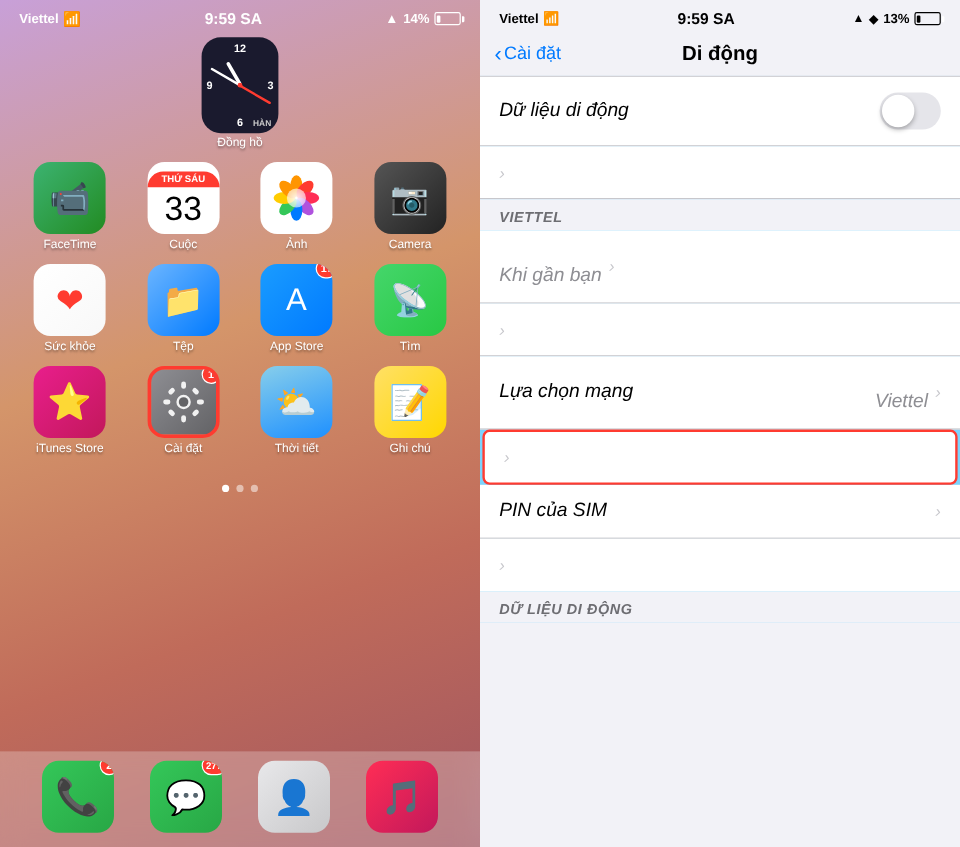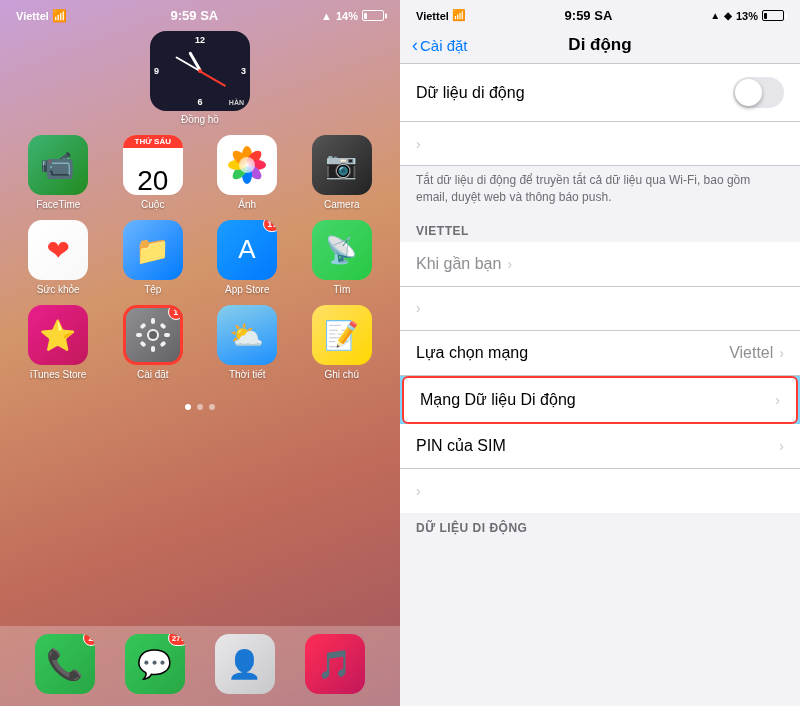"12" .clock-widget { width: 100px -> 64px }
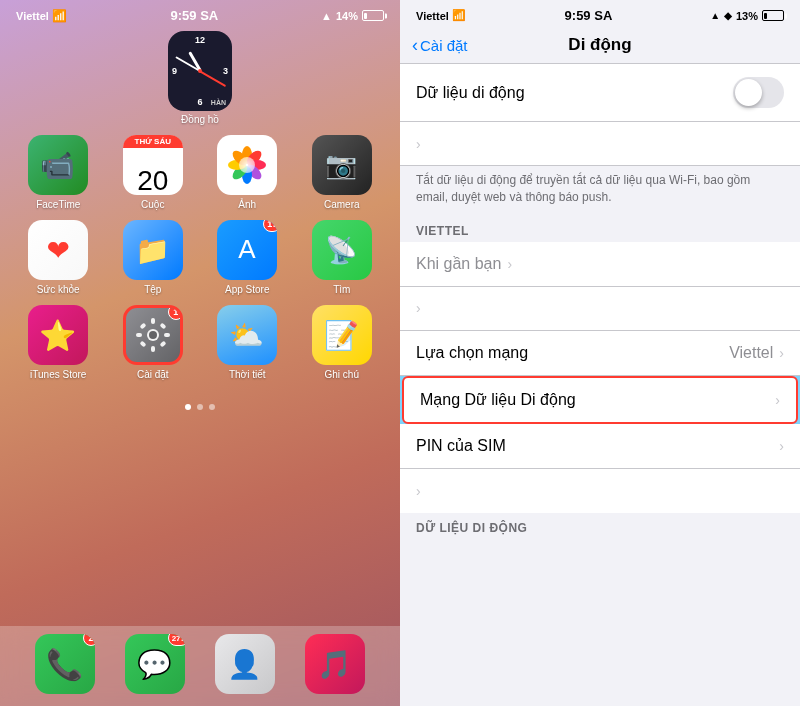"Dữ liệu di động" .settings-list { font-style: none -> italic }
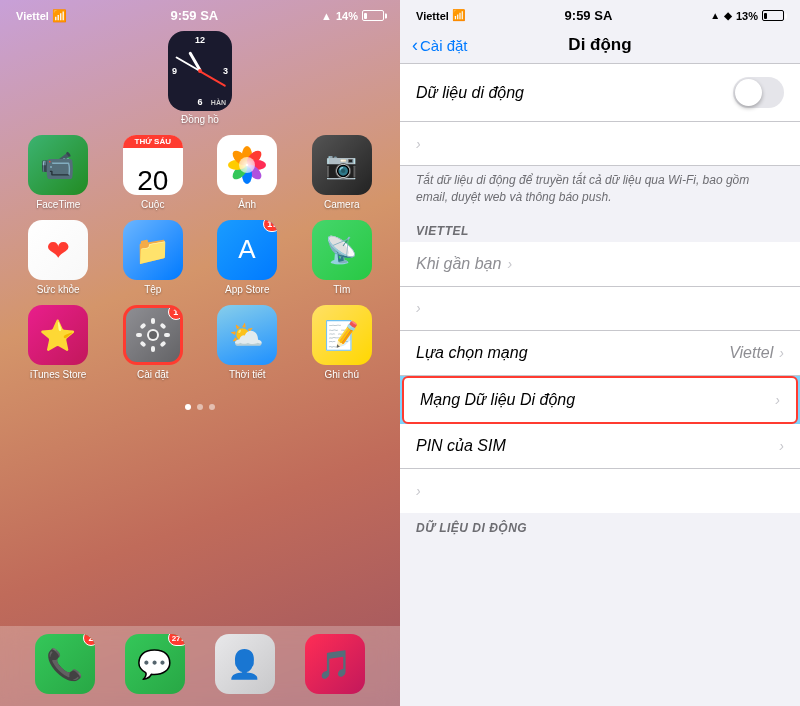"THỨ SÁU" div.app-icon { justify-content: space-between -> center }
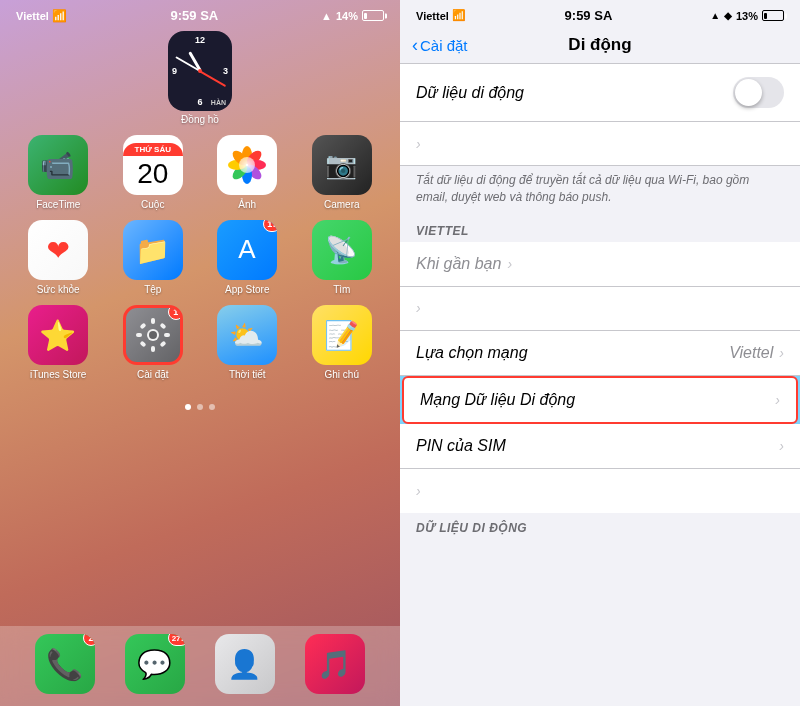"20" div.calendar-date { text: 20 -> 33 }
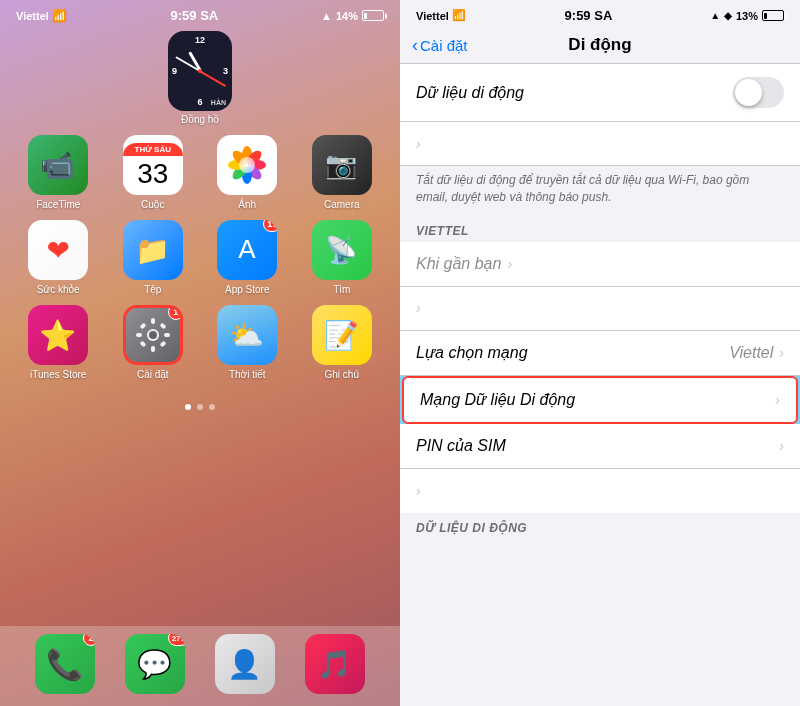"Tắt dữ liệu di động" div.info-text { html: <div> Tắt dữ liệu di động để truyền tắt cả dữ liệu qua Wi-Fi, bao gồm email, duyệt web và thông báo push. </div> -> none }
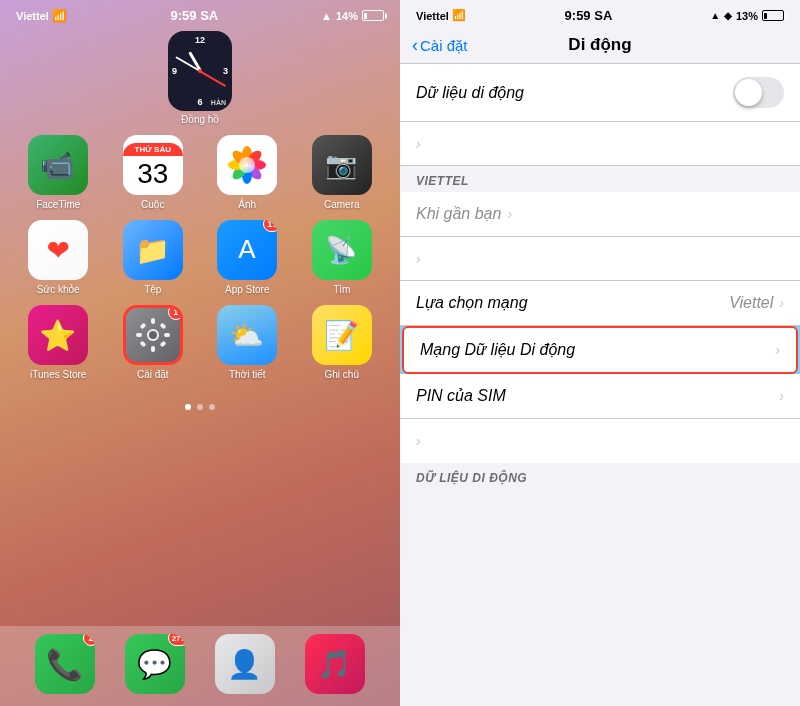"Khi gần bạn" .row-value { margin-top: none -> 16px }
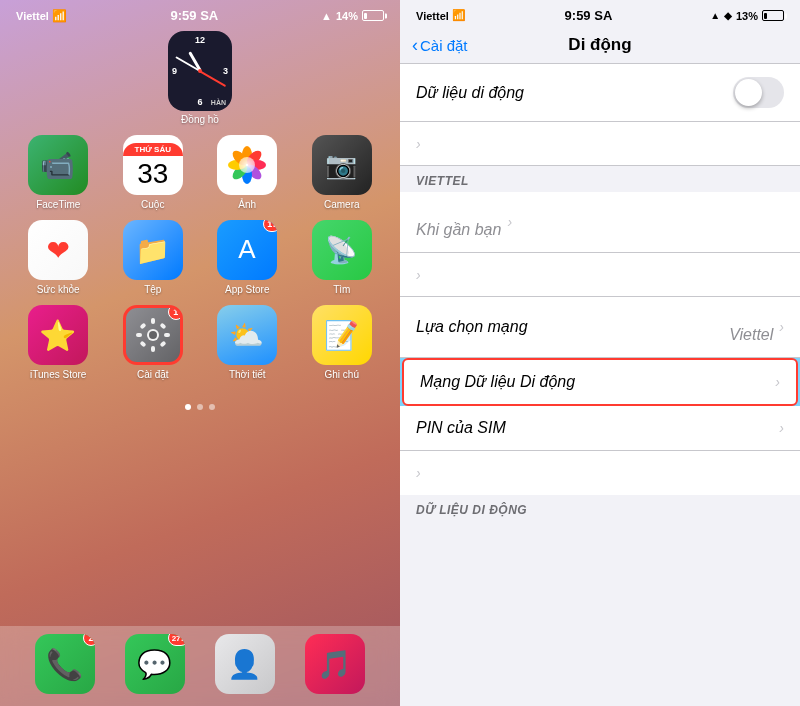"Mạng Dữ liệu Di động" span.row-label { html: <span>Mạng Dữ liệu Di động</span> -> none }
